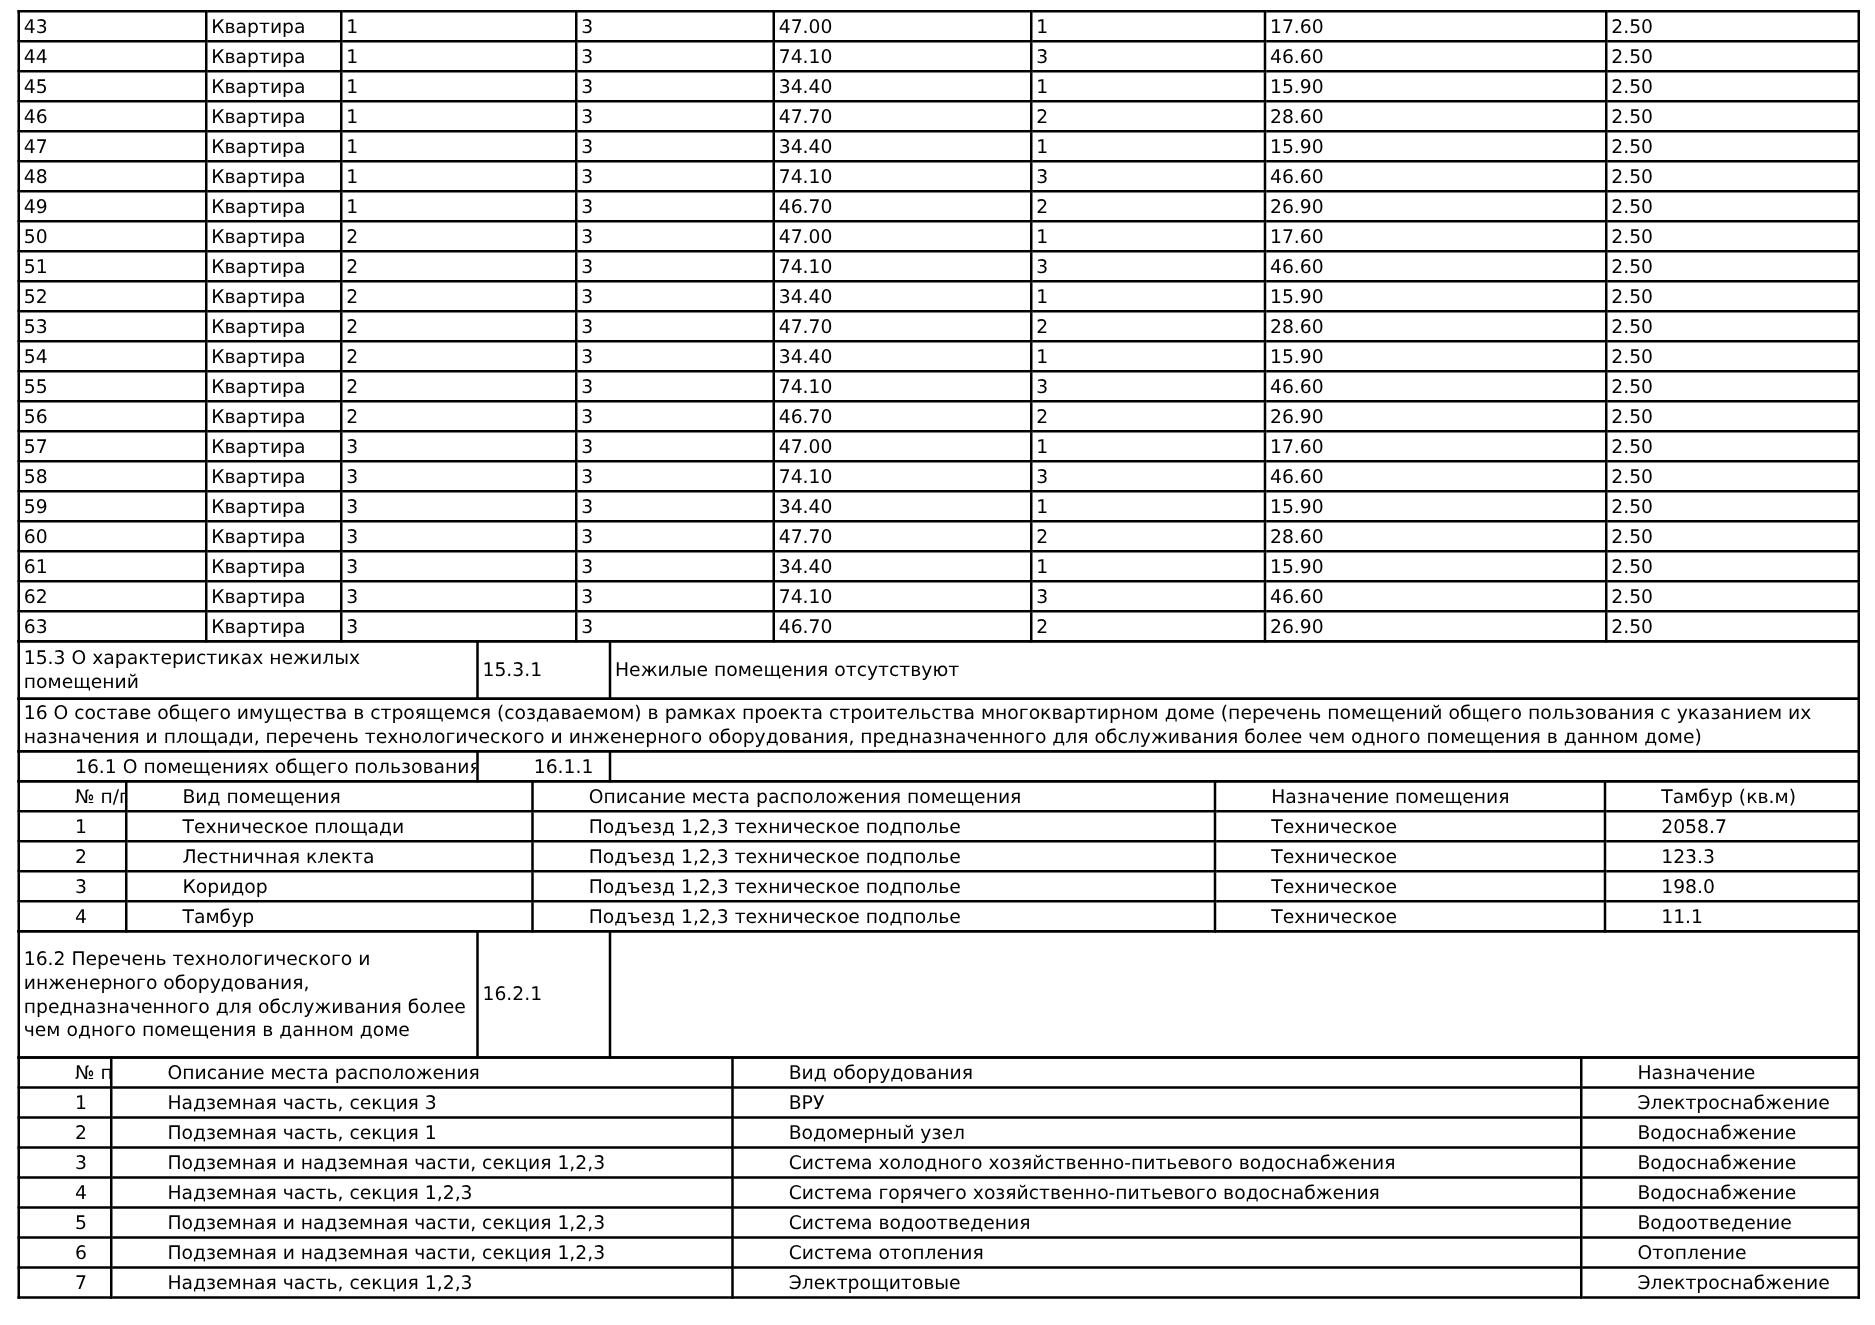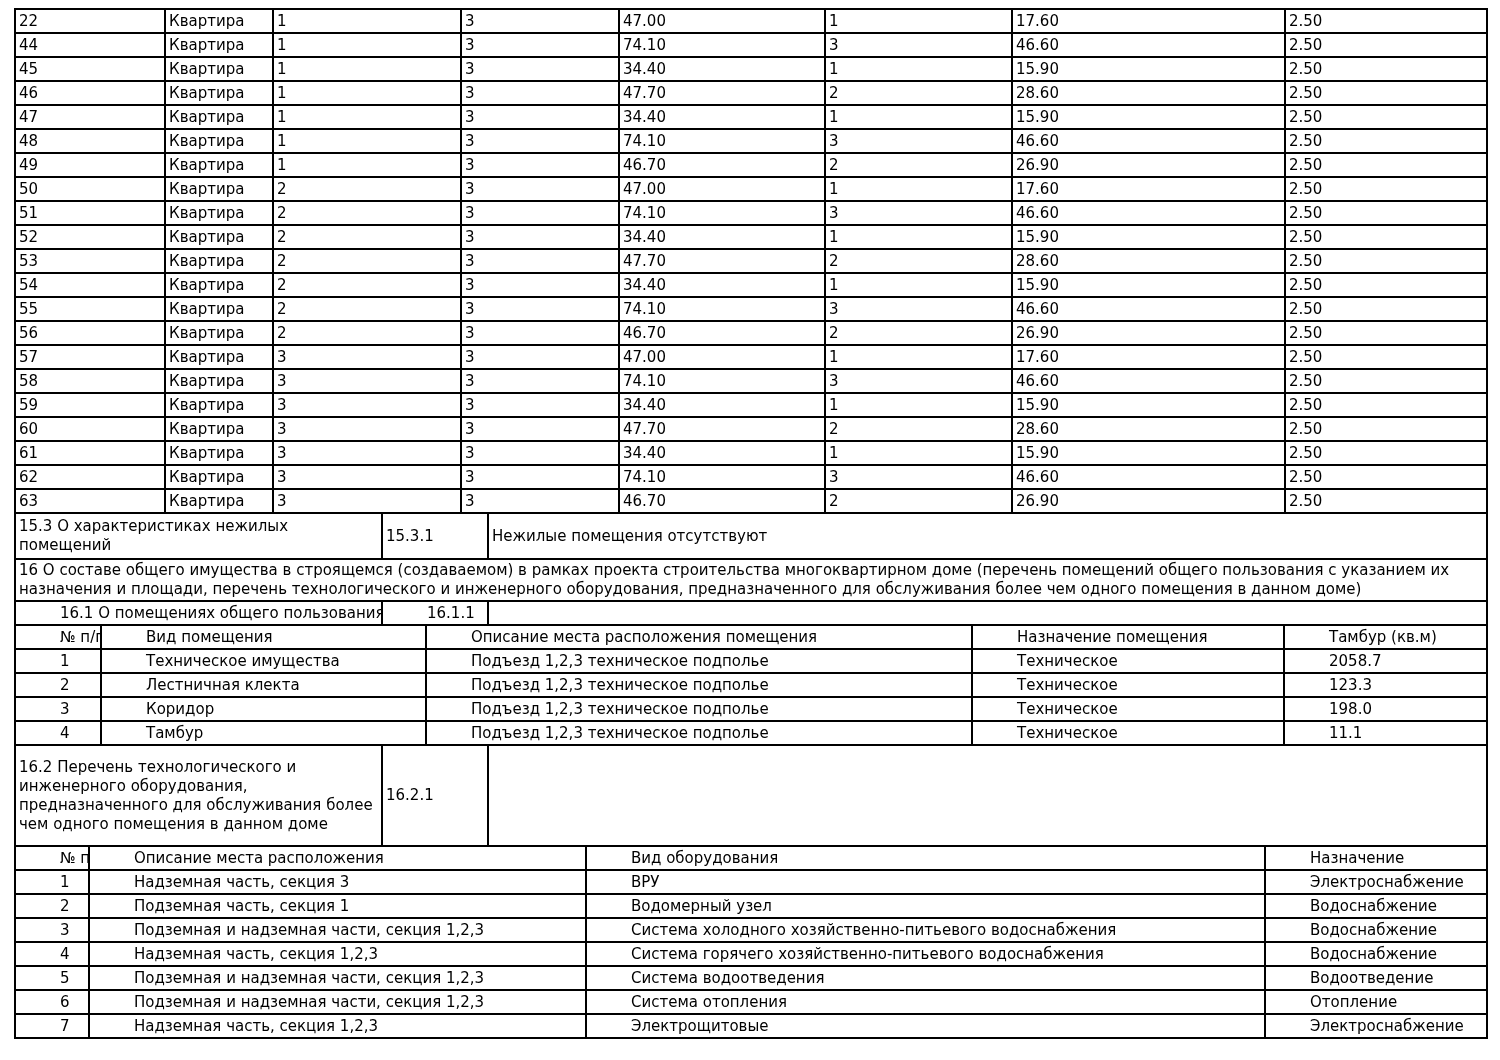"22" td { text: 22 -> 43 }
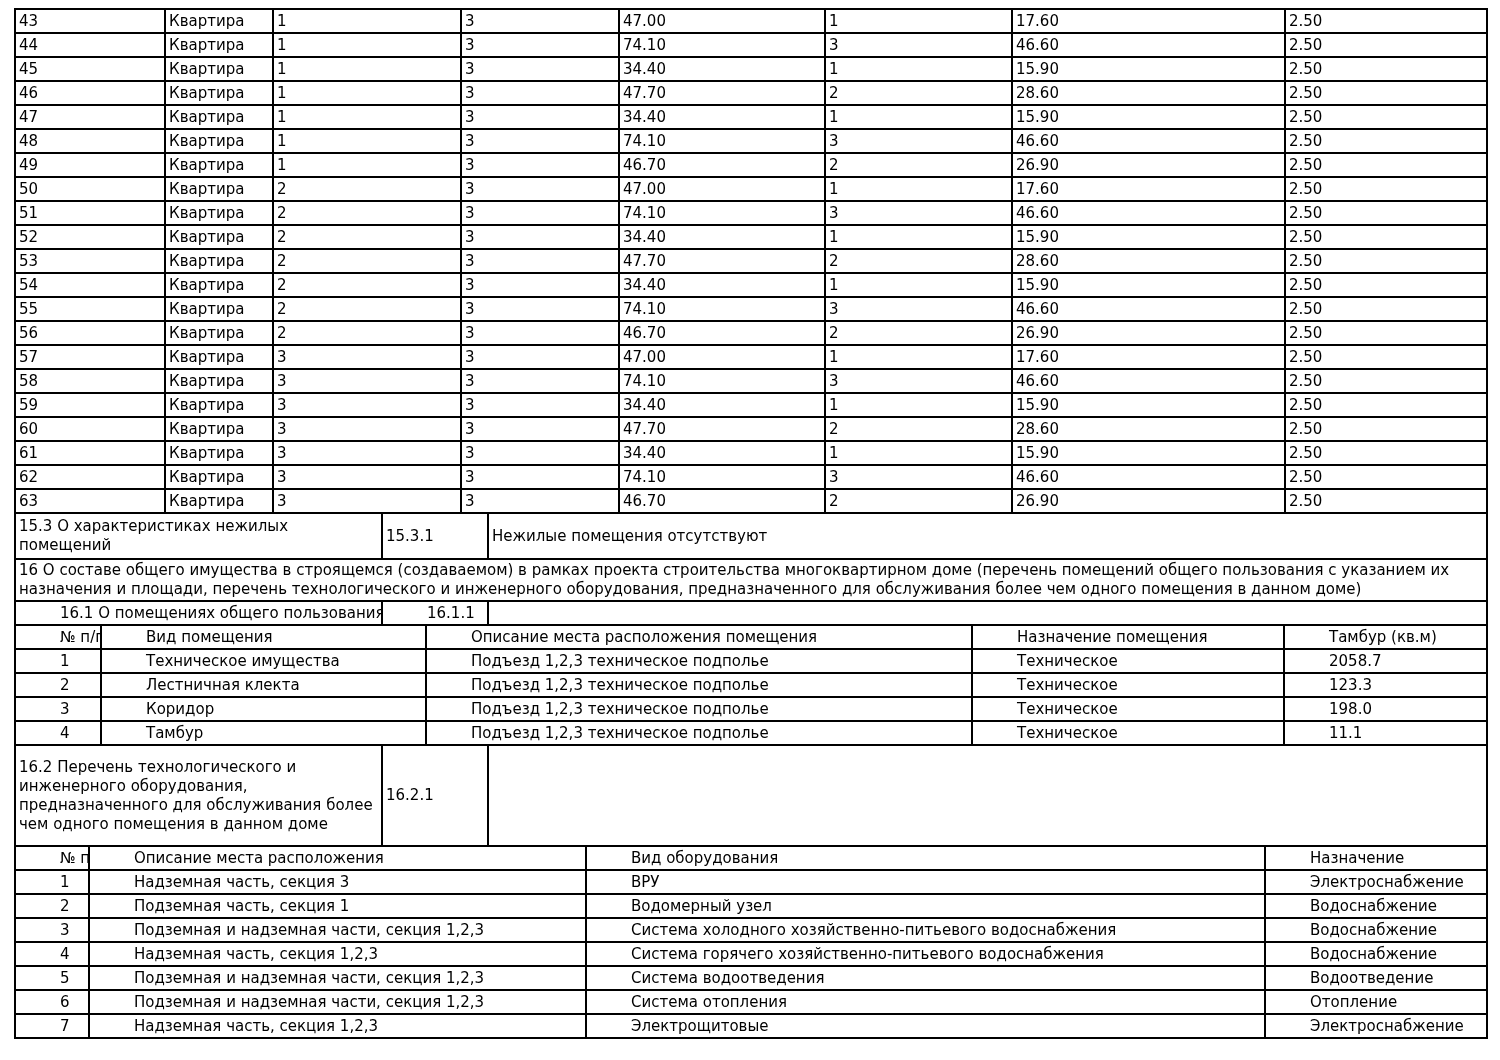"Техническое имущества" td { text: имущества -> площади }
